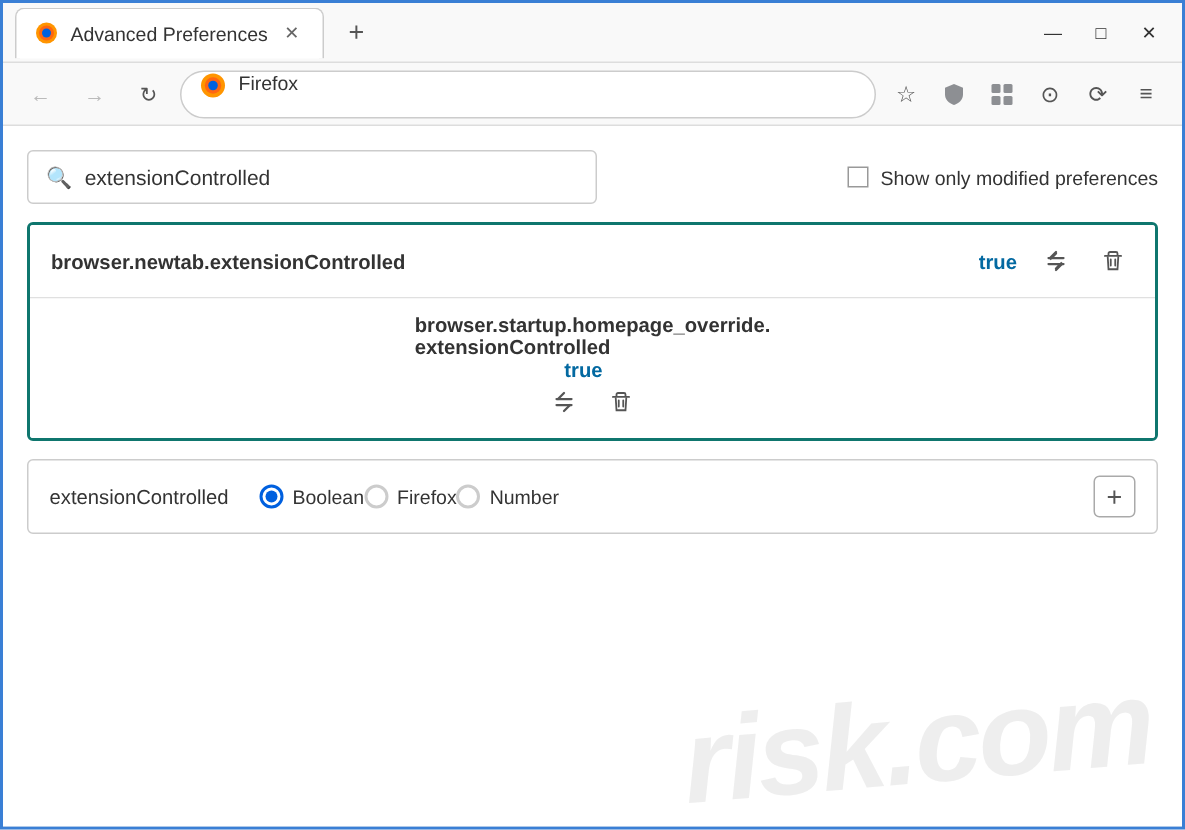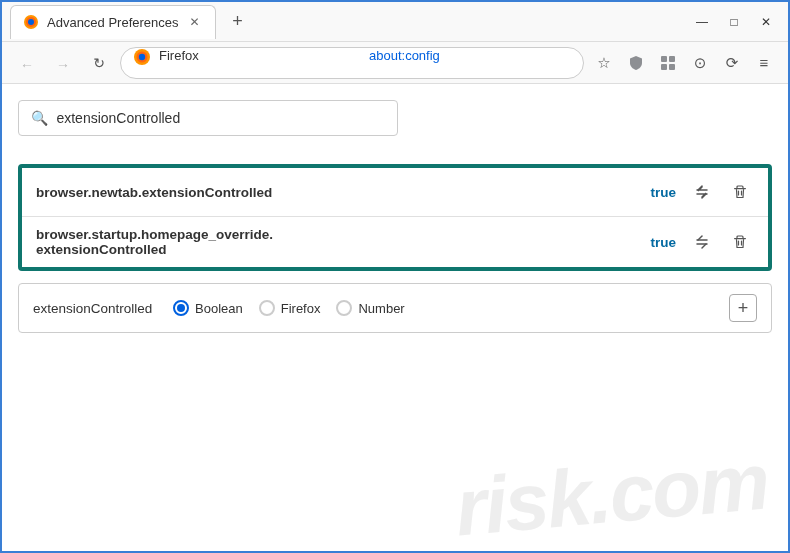"about:config" span.address-text { html: <span>about:config</span> -> none }
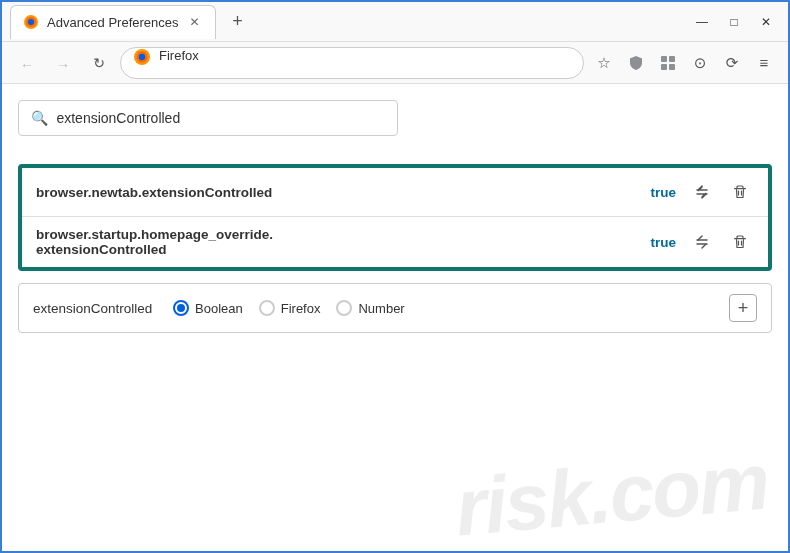"Show only modified preferences" div.show-modified-row { html: none -> <div> <div></div> <span>Show only modified preferences</span> </div> }
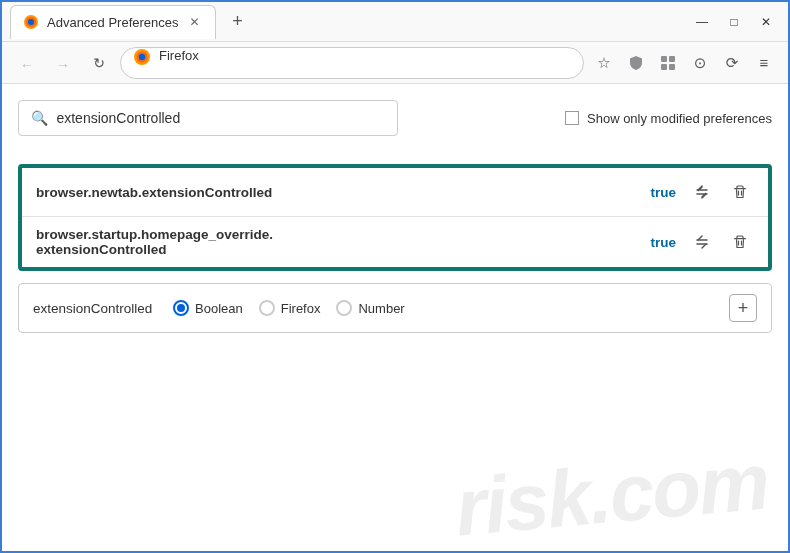"browser.newtab.extensionControlled" .pref-table { border: 4px solid #0f766e -> 2px solid #0f766e; margin-top: 16px -> none }
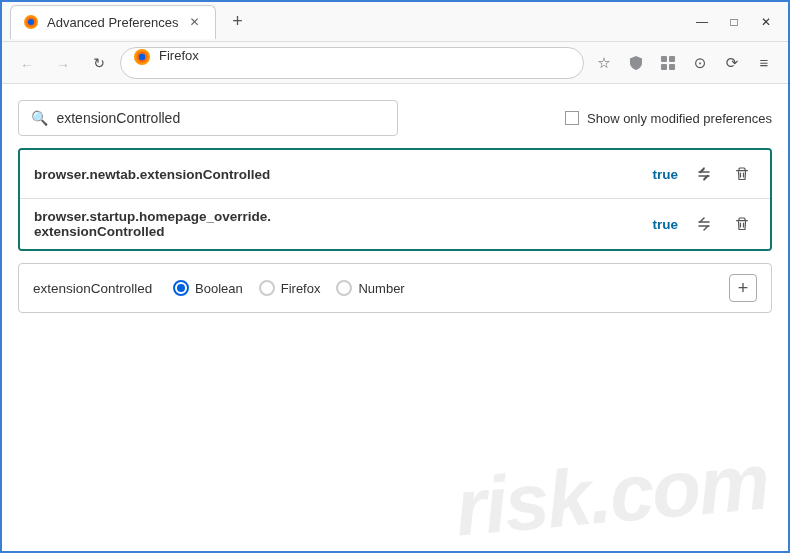"browser.startup.homepage_override." .pref-row:last-child { flex-direction: none -> column }
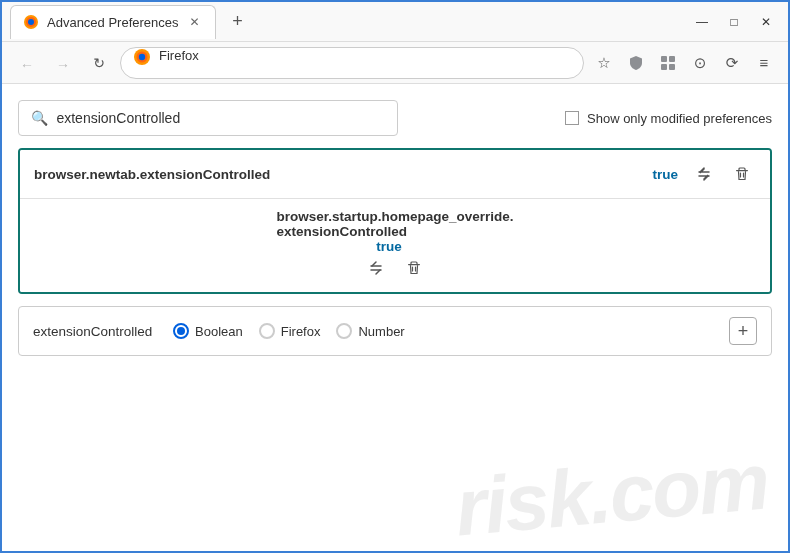"Boolean" .radio-group { gap: 16px -> none }
